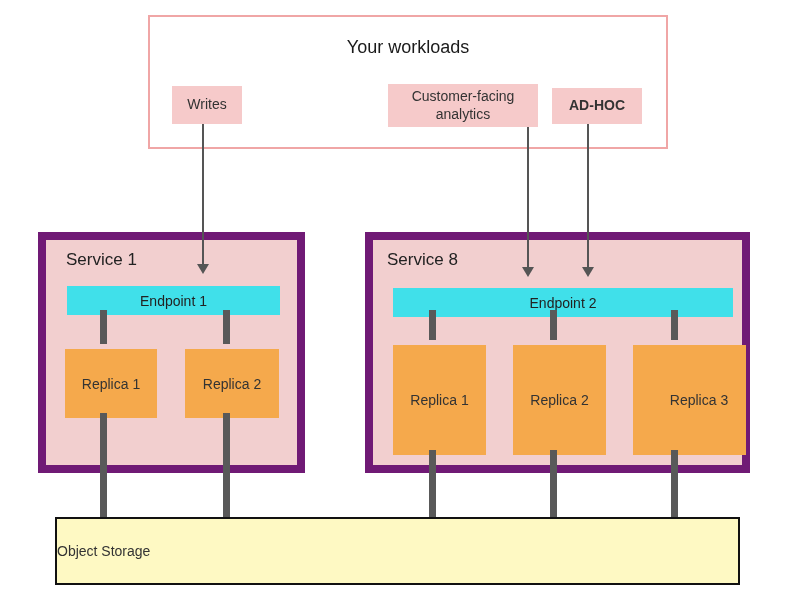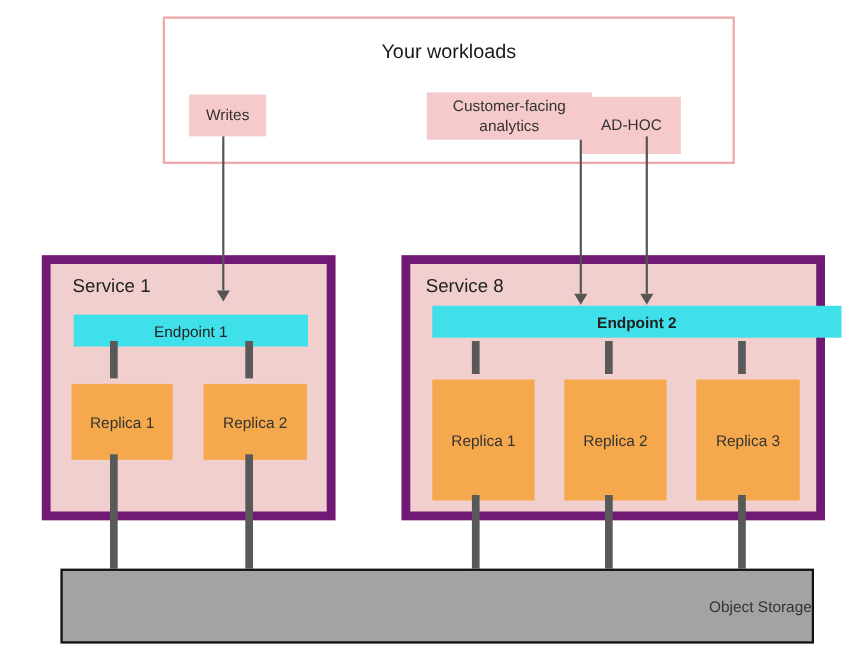"AD-HOC" .wl-adhoc { font-weight: none -> bold; height: 52px -> 36px; left: 379px -> 402px }
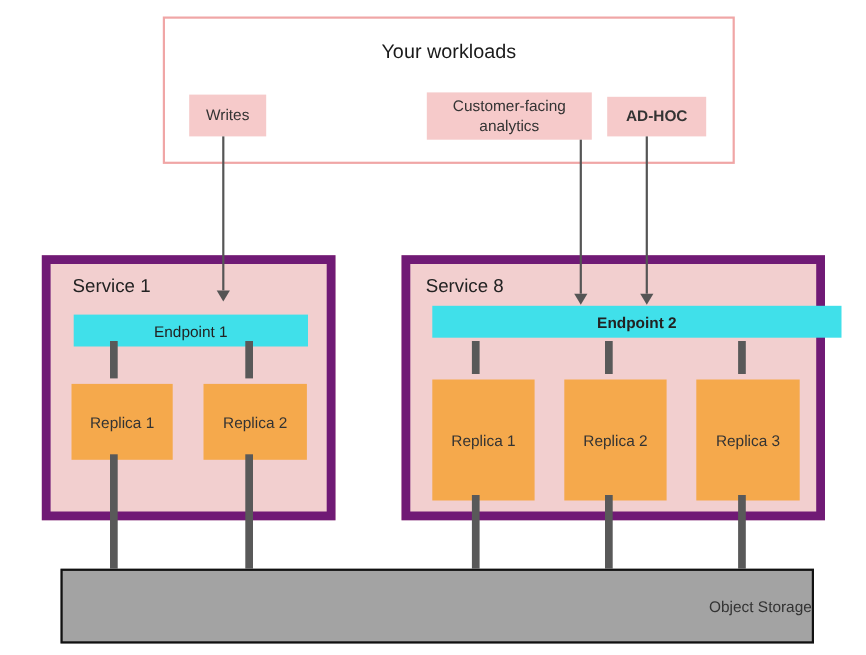"Endpoint 2" .service2 .endpoint { font-weight: bold -> none; top: 38px -> 48px; width: 372px -> 340px }
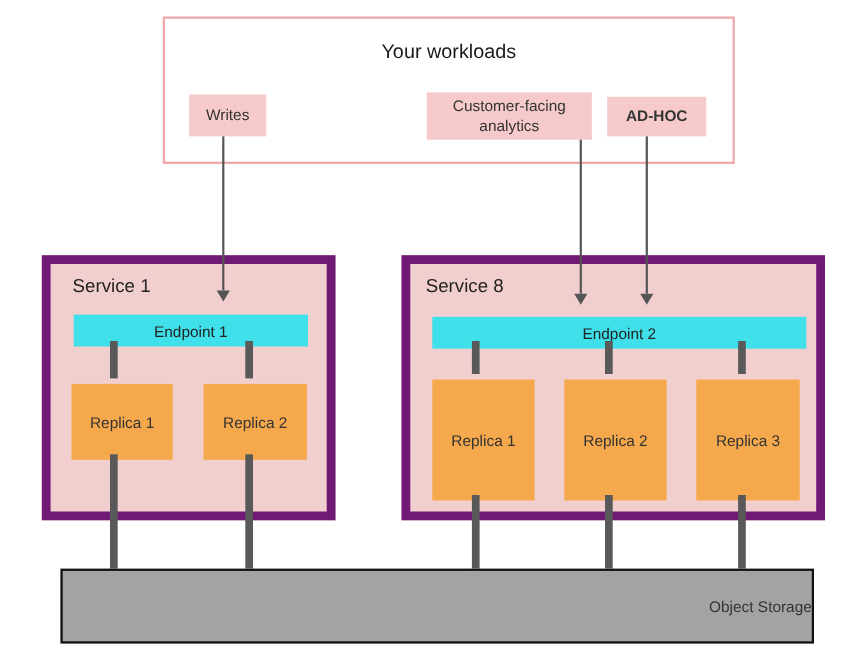"Replica 3" .service2 .replica-3 { padding-left: none -> 19px }
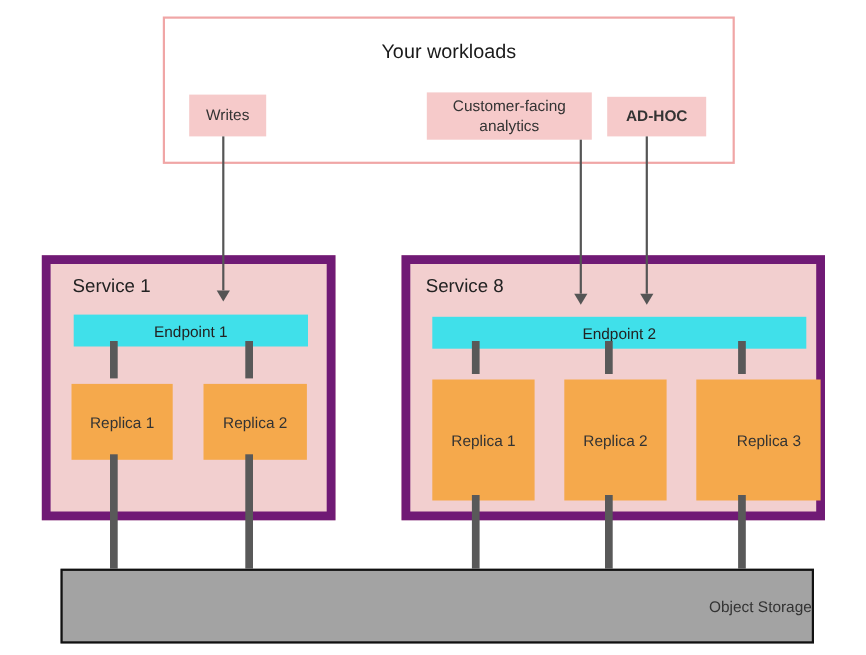"Object Storage" .storage { background: #a3a3a3 -> #fef9c3; justify-content: flex-end -> flex-start }
